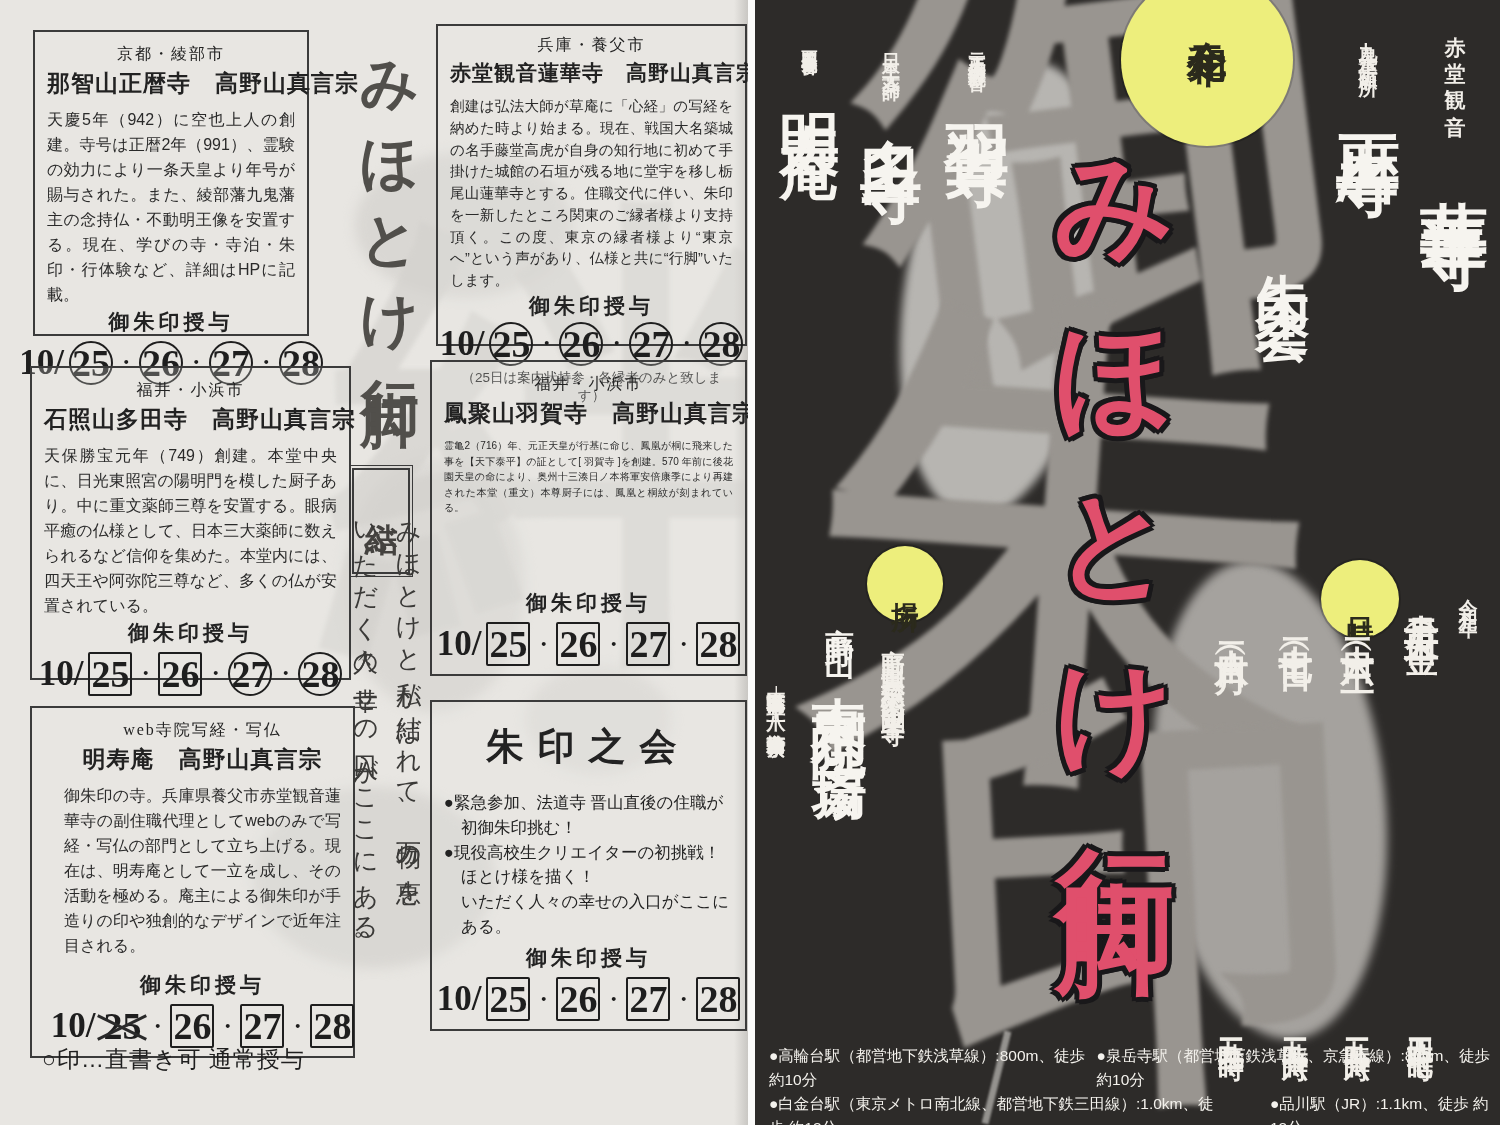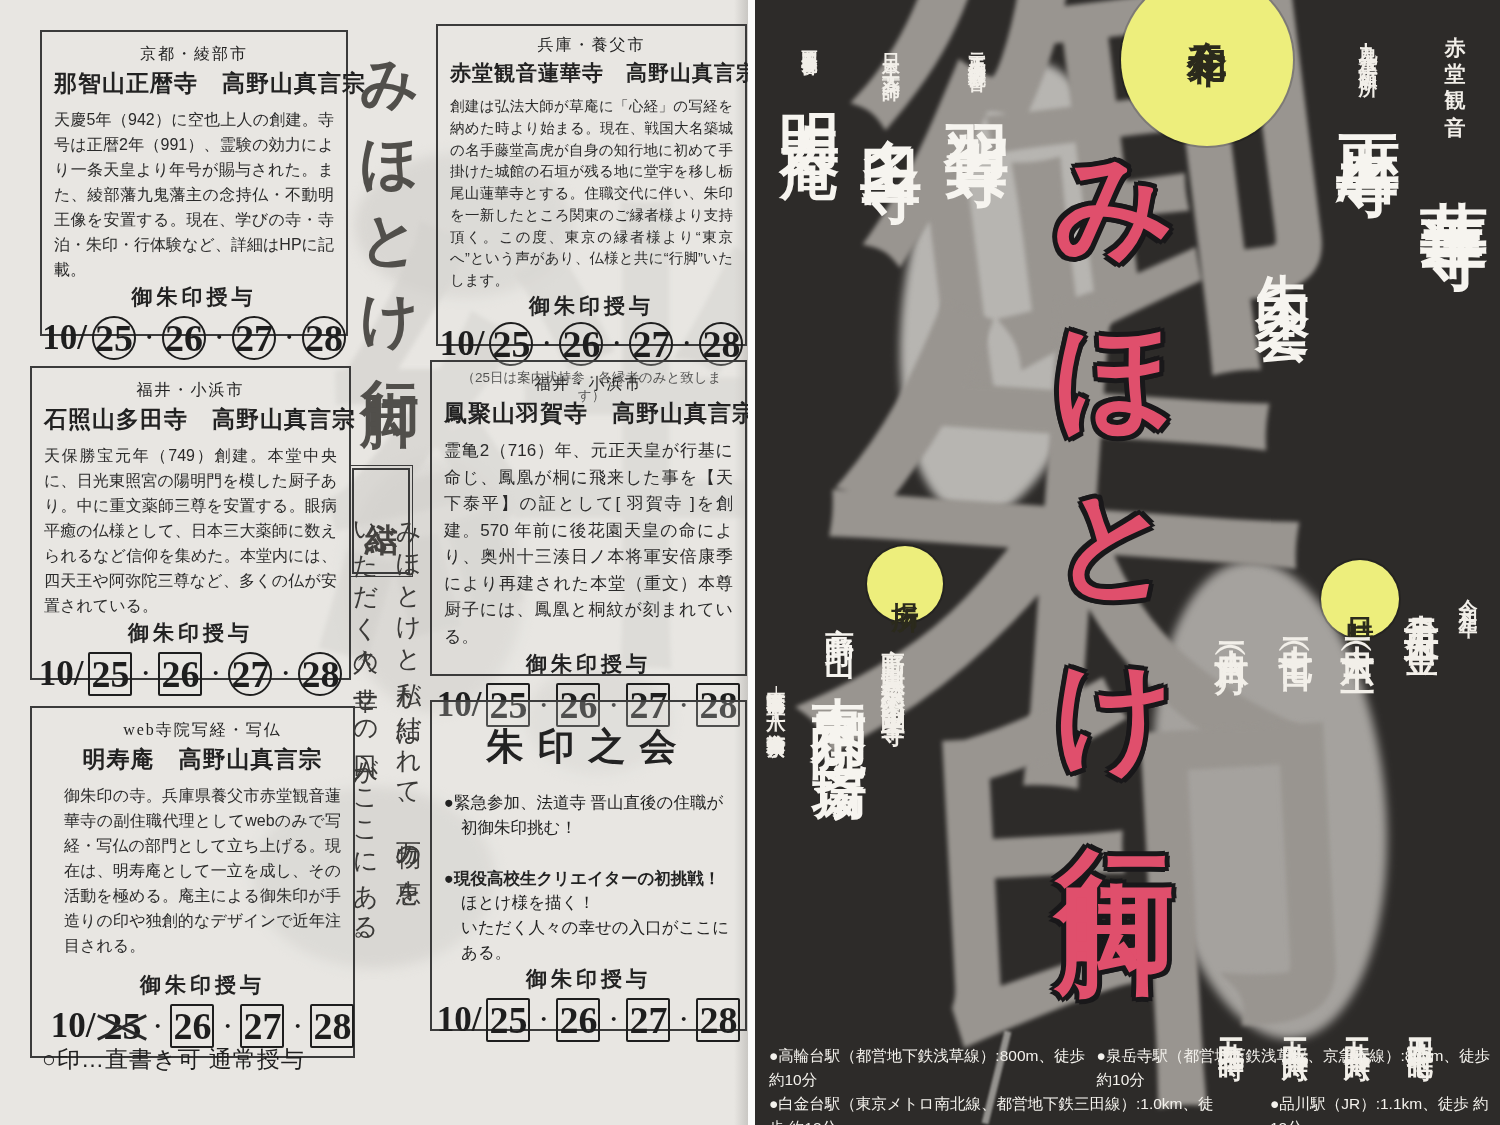"京都・綾部市" article.tbox { left: 40px -> 33px; width: 308px -> 276px }
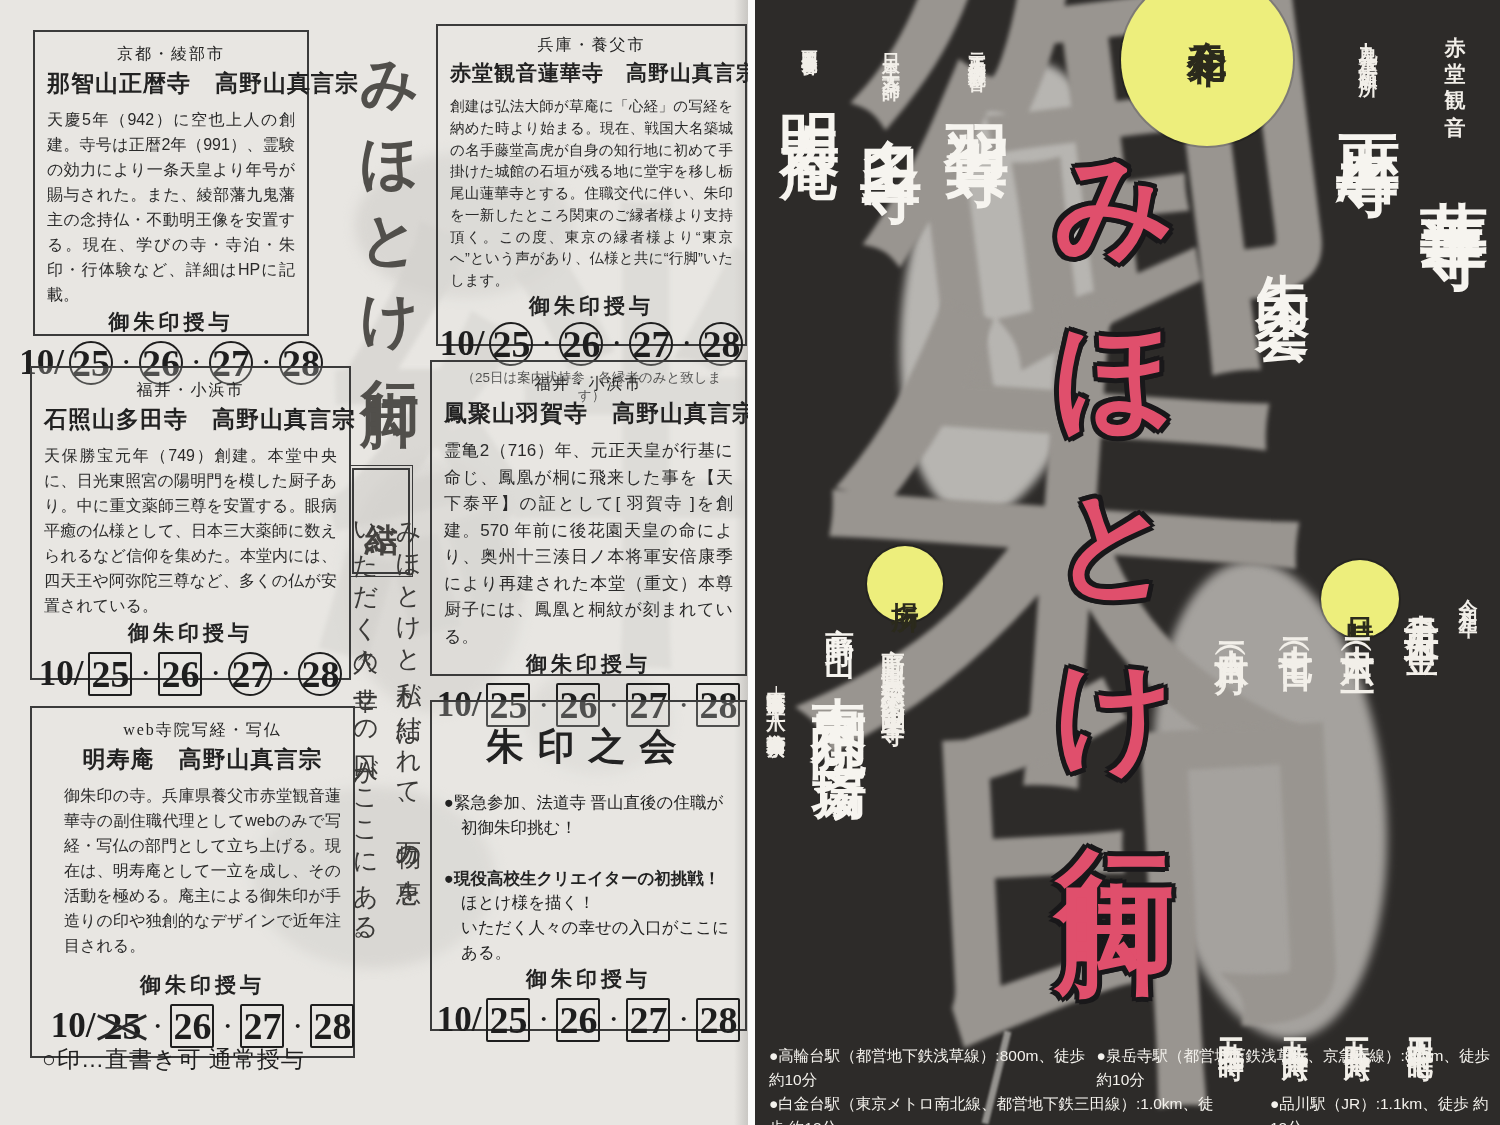"霊亀2（716）年、元正天皇が行基に命じ、鳳凰が桐に飛来した事を【天下泰平】の証" p.tbody { font-size: 17px -> 10px }
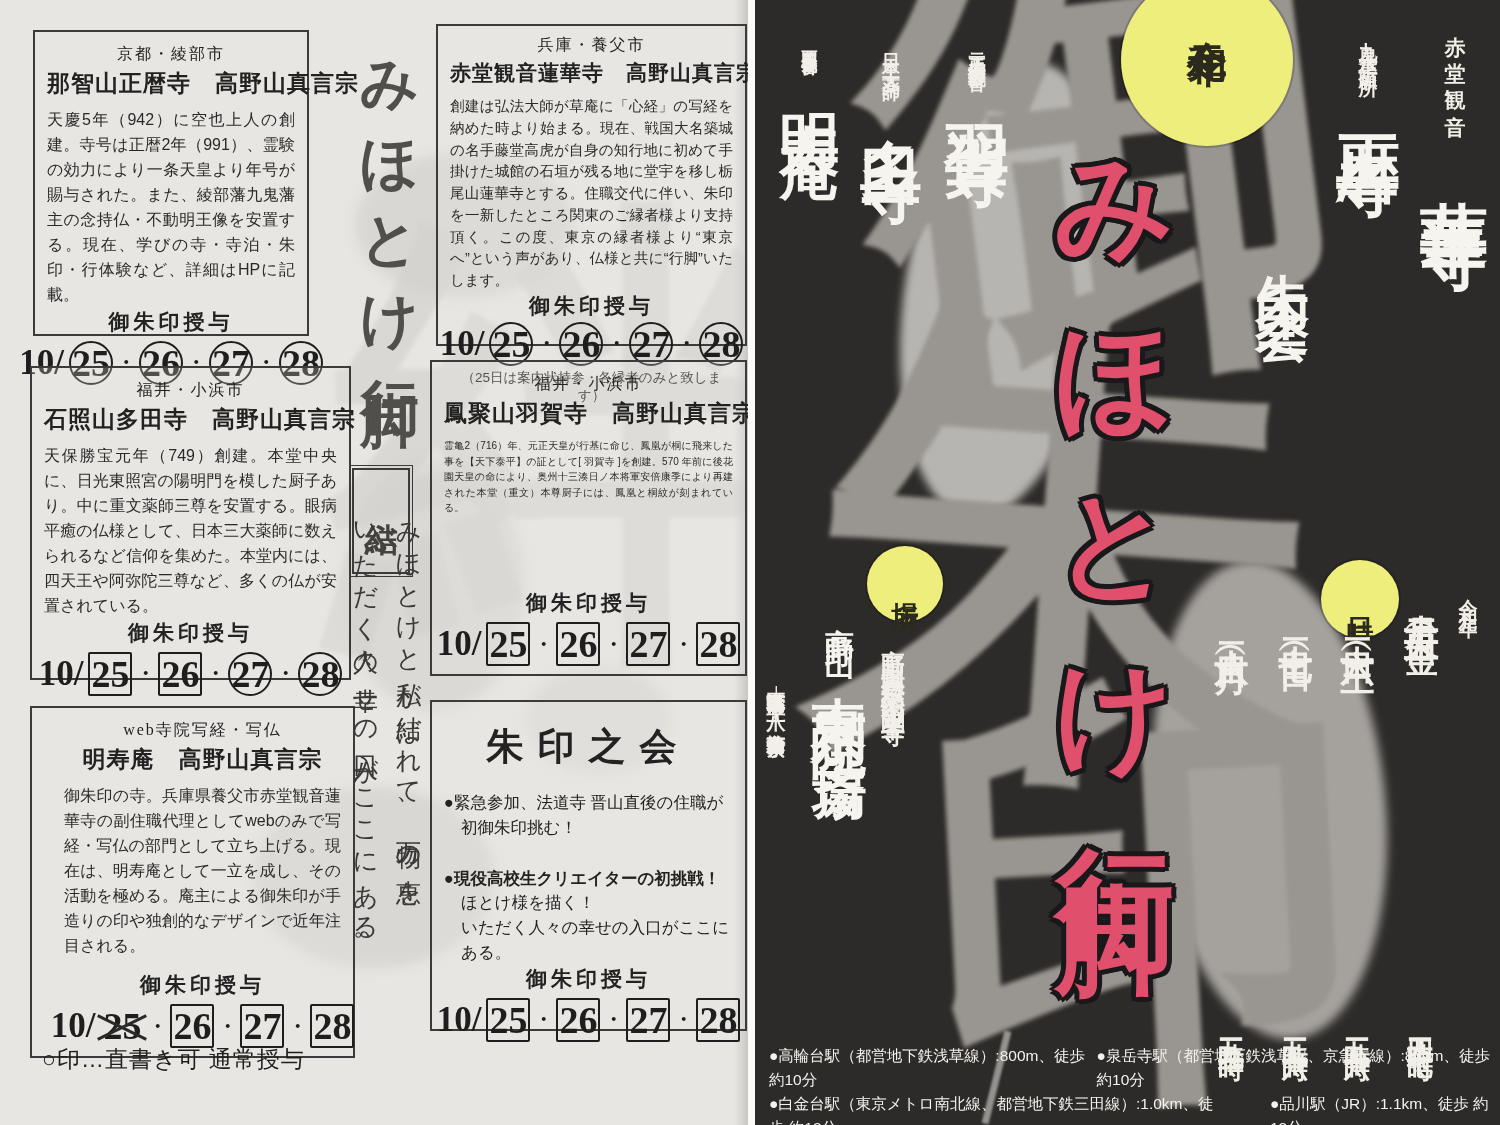"●現役高校生クリエイターの初挑戦！" .mt { font-weight: bold -> none; margin-top: 26px -> none }
